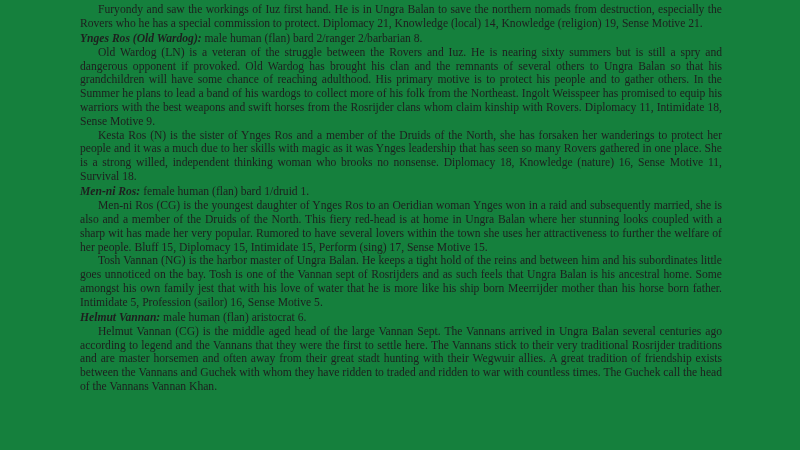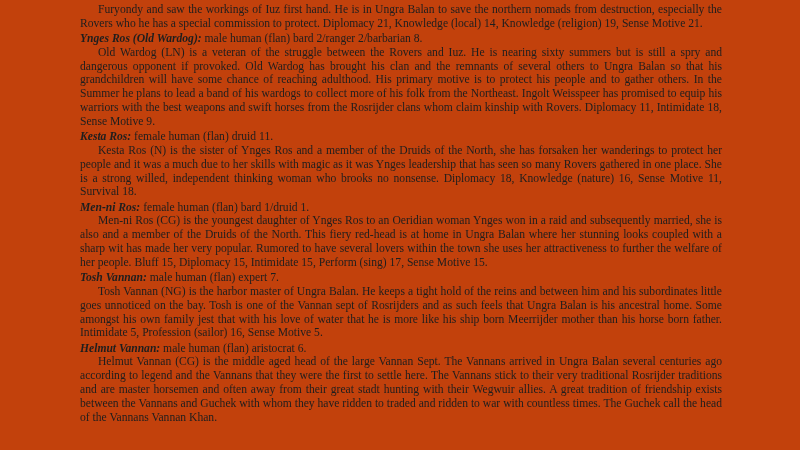"Furyondy and saw the workings" .page { background: #c2410c -> #15803d }
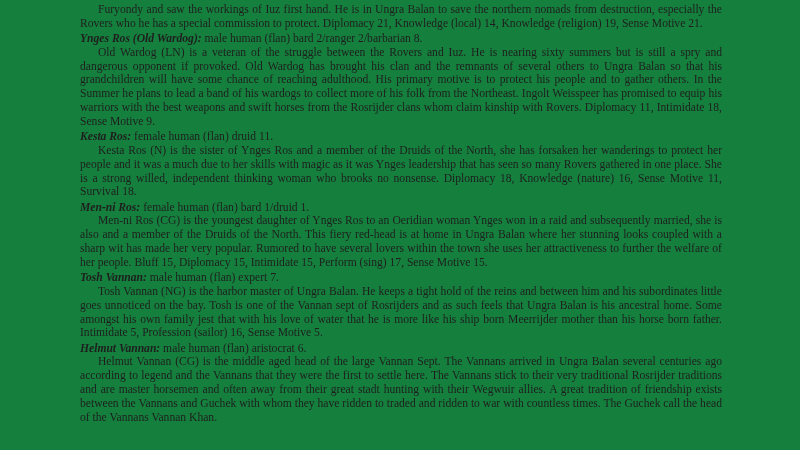"Kesta Ros: female human (flan)" p.heading { html: <p><span>Kesta Ros:</span><span> female human (flan) druid 11.</span></p> -> none }
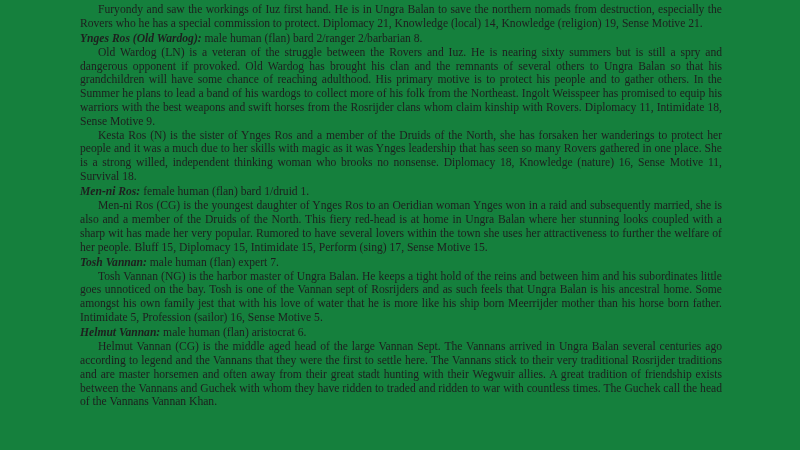"Tosh Vannan: male human (flan)" p.heading { html: <p><span>Tosh Vannan:</span><span> male human (flan) expert 7.</span></p> -> none }
